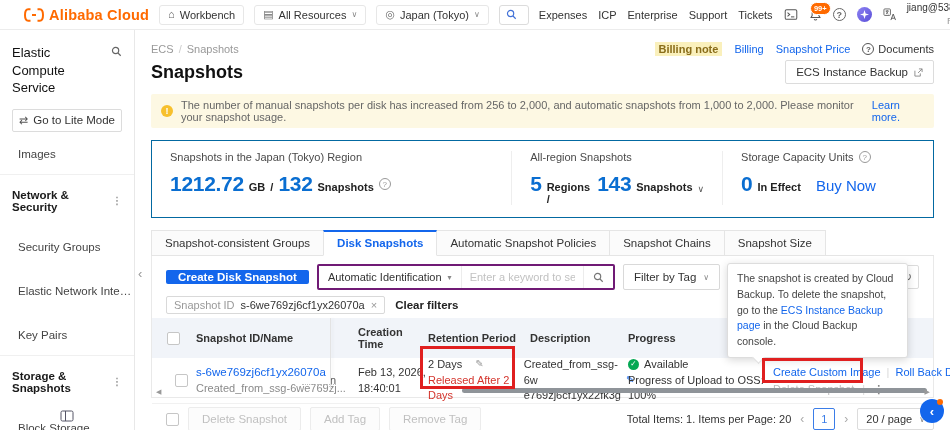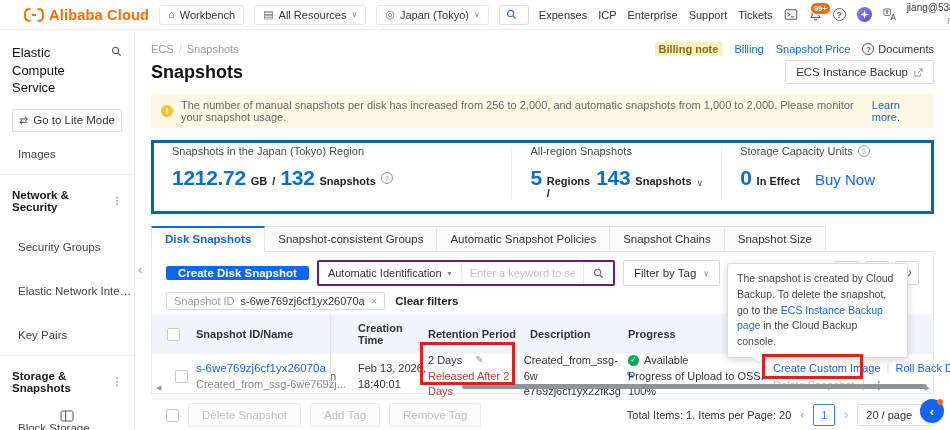"Snapshots in the Japan (Tokyo)" .stats { border: 3px solid #0369a1 -> 1px solid #0369a1; padding: 2px 0 12px -> 10px 0 12px }
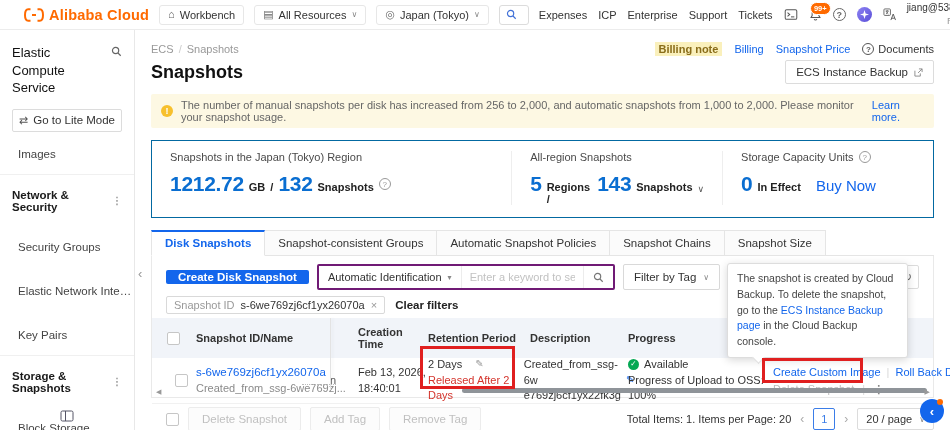"Disk Snapshots" div.tab { order: before "Snapshot-consistent Groups" -> after "Snapshot-consistent Groups" }
